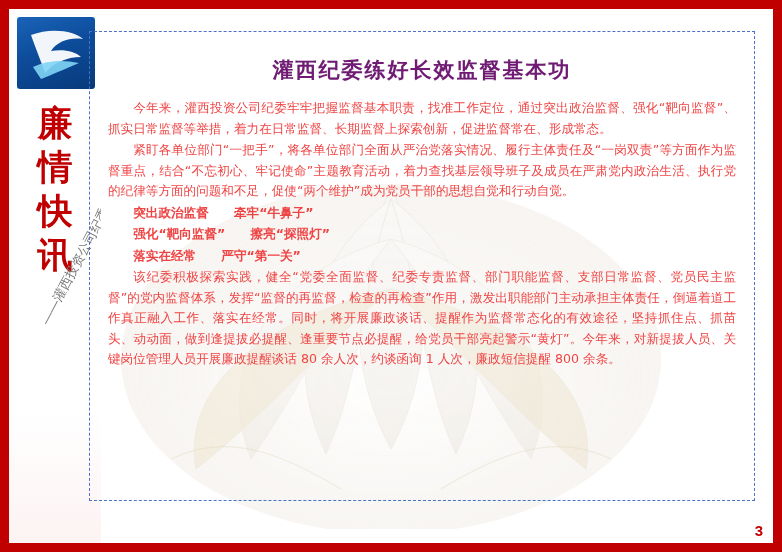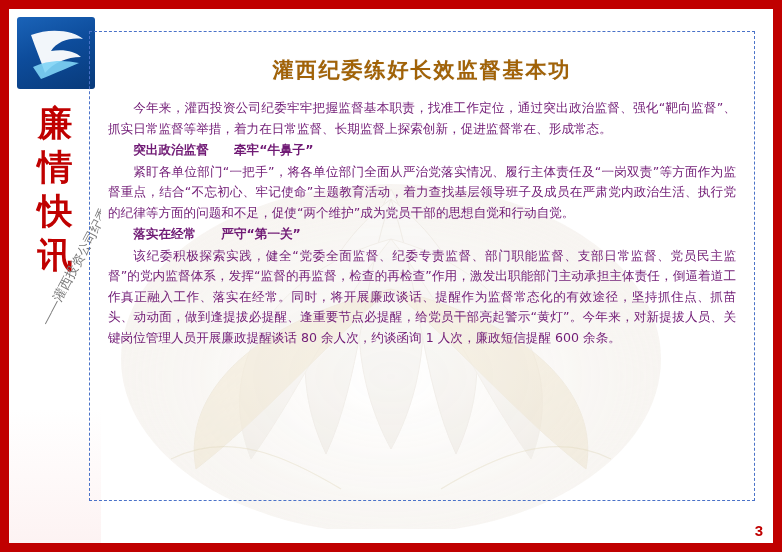"灌西纪委练好长效监督基本功" #headline { color: #a16207 -> #701a75 }
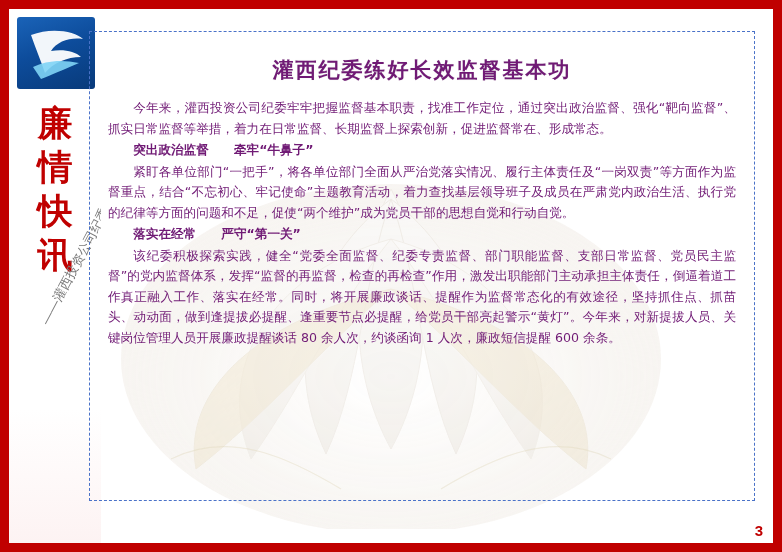"今年来，灌西投资公司纪委牢牢把握监督基本职责，找准工作定位，通过突出政治监督、强" .para { color: #701a75 -> #ef4444 }
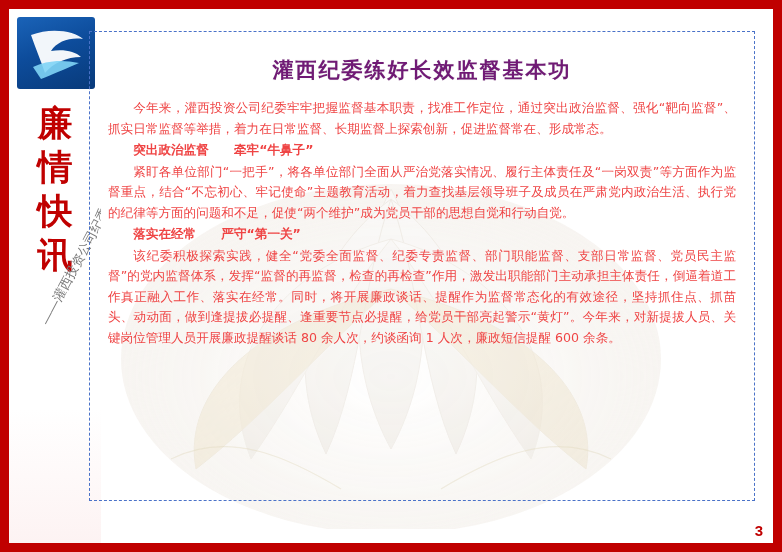"突出政治监督 牵牢“牛鼻子”" p.para { order: before "紧盯各单位部门“一把手”，将各单位部门全面从严治党落实情况、履行主体责任及“一岗" -> after "紧盯各单位部门“一把手”，将各单位部门全面从严治党落实情况、履行主体责任及“一岗" }
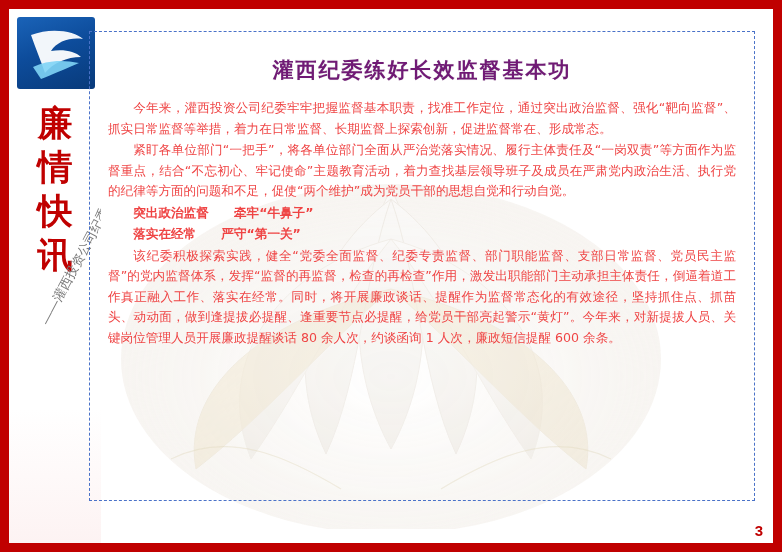"强化“靶向监督” 擦亮“探照灯”" p.para { html: none -> <p>强化“靶向监督” 擦亮“探照灯”</p> }
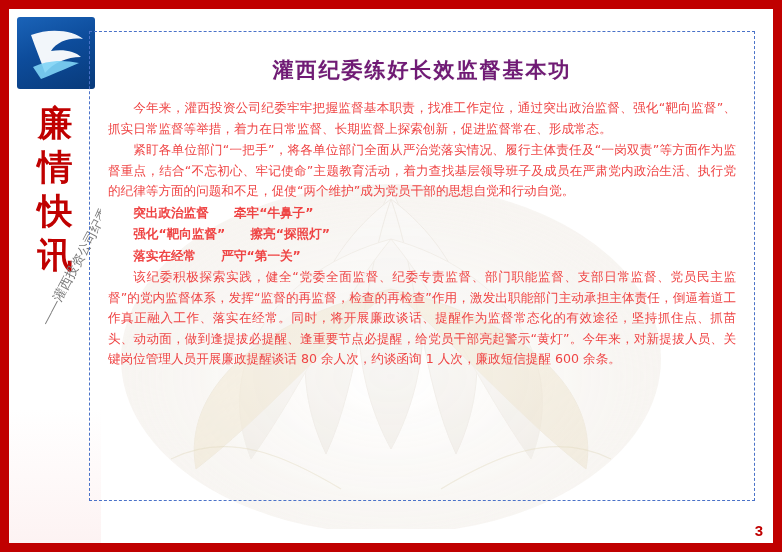"该纪委积极探索实践，健全“党委全面监督、纪委专责监督、部门职能监督、支部日常监督" p.para { text: 600 -> 800 }
